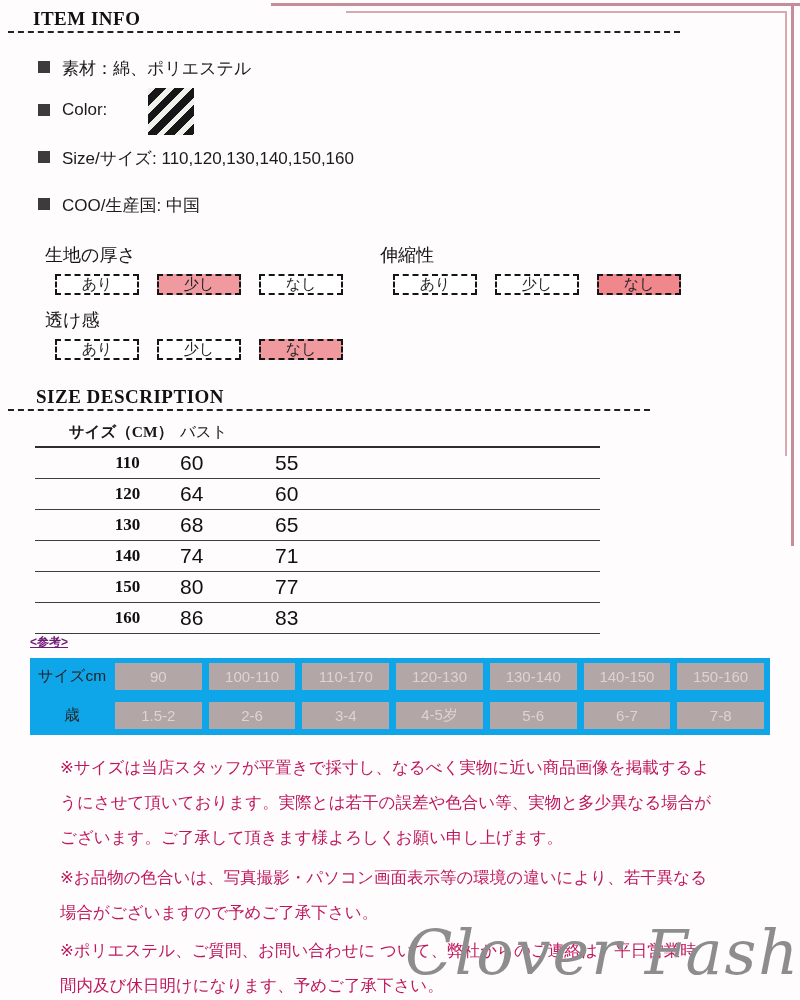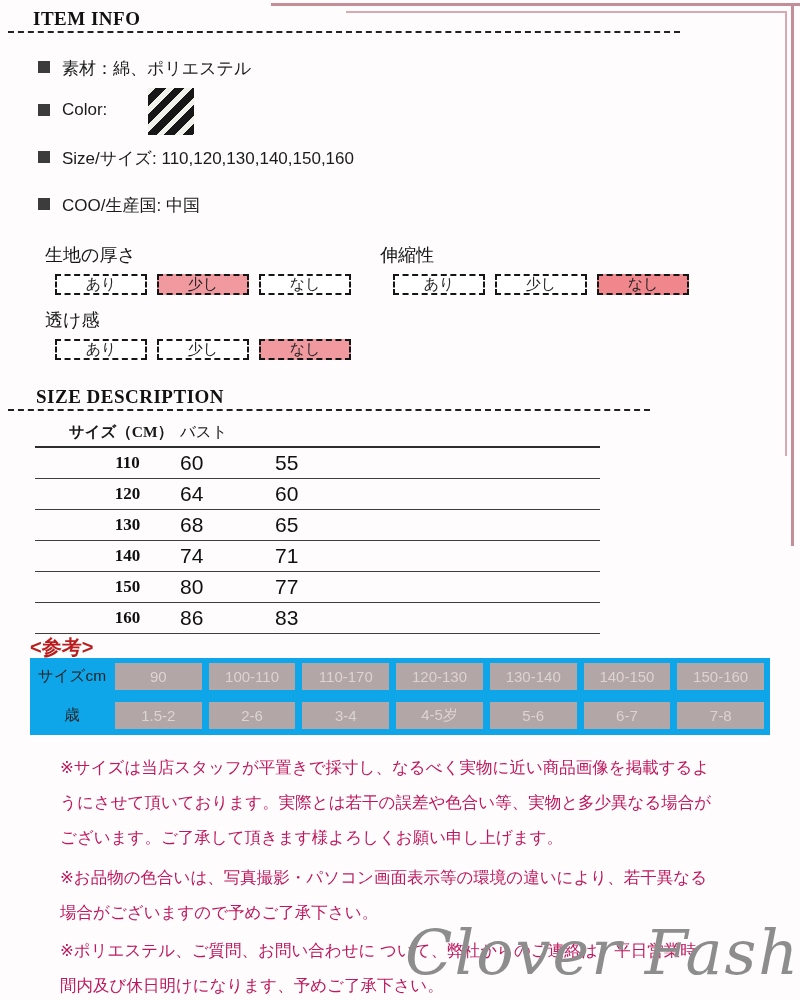"あり" .chip { width: 92px -> 84px }
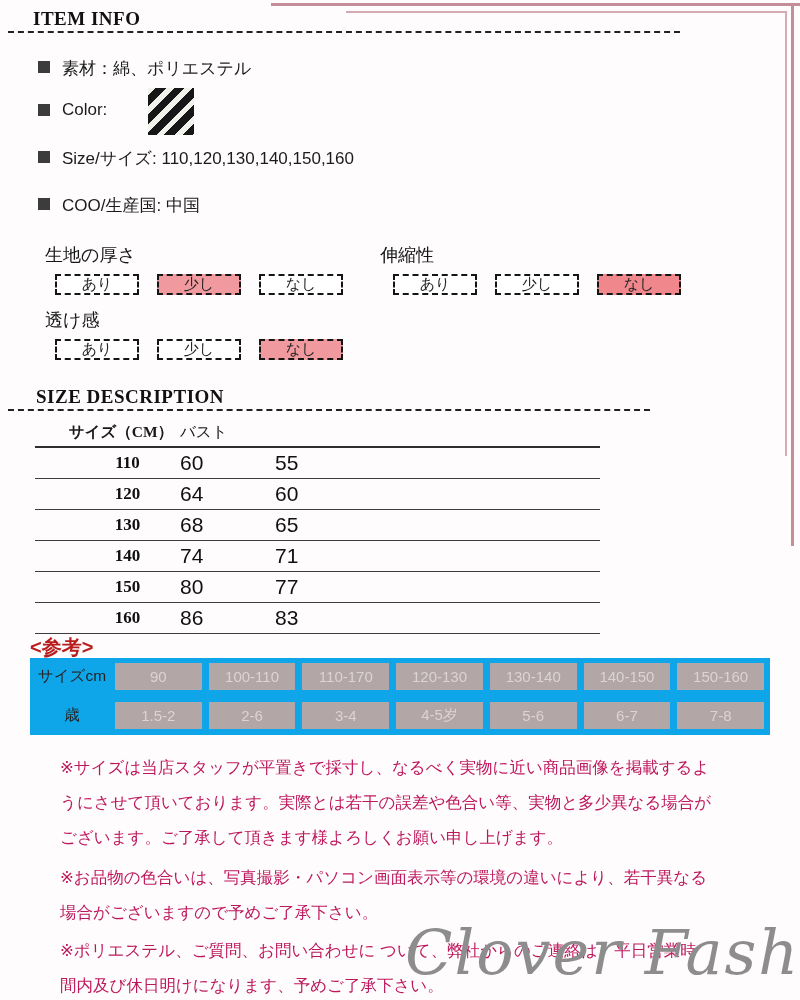"<参考>" .ref-title { color: #b91c1c -> #701a75; font-size: 20px -> 12px; text-decoration: none -> underline }
